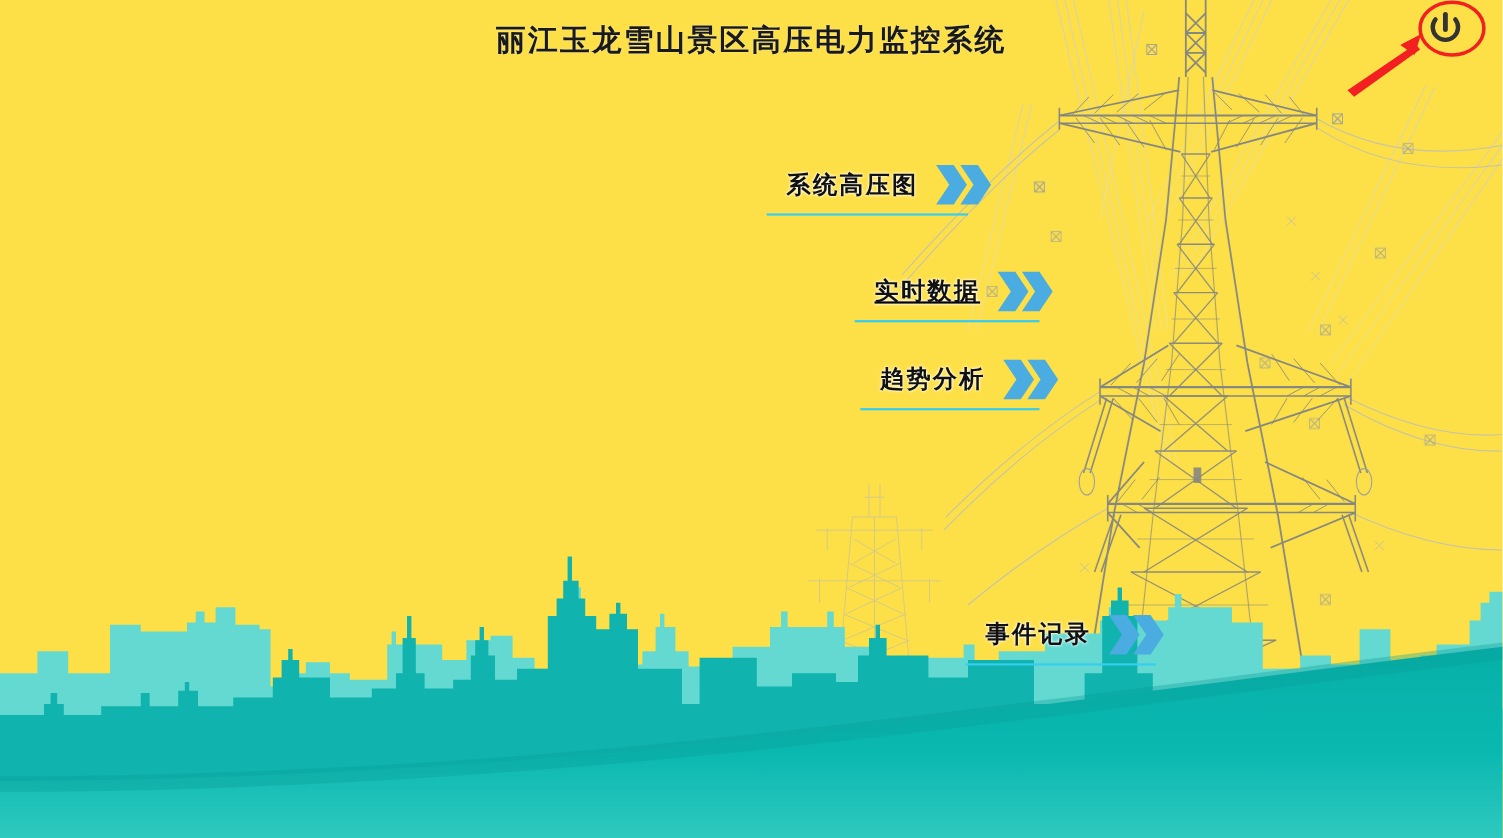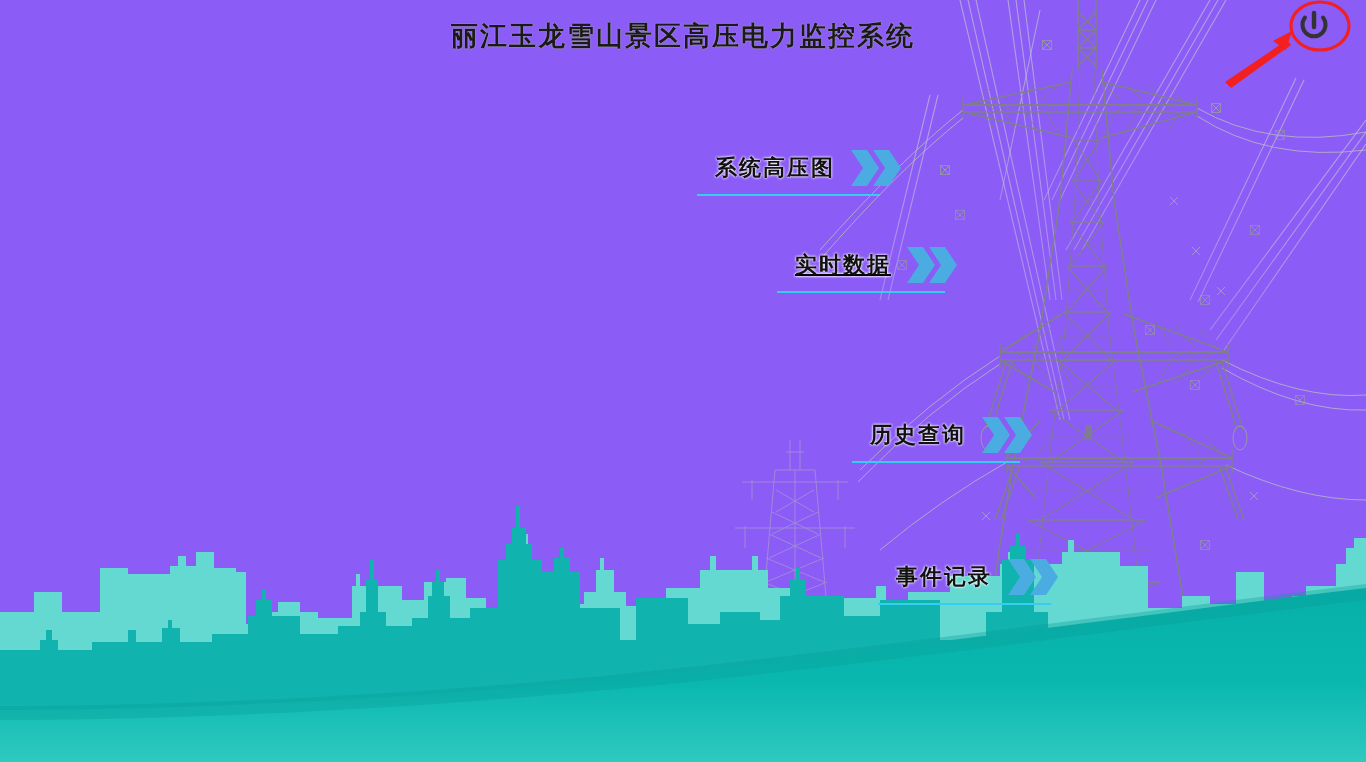"丽江玉龙雪山景区高压电力监控系统" #stage { background: #8b5cf6 -> #fde047 }
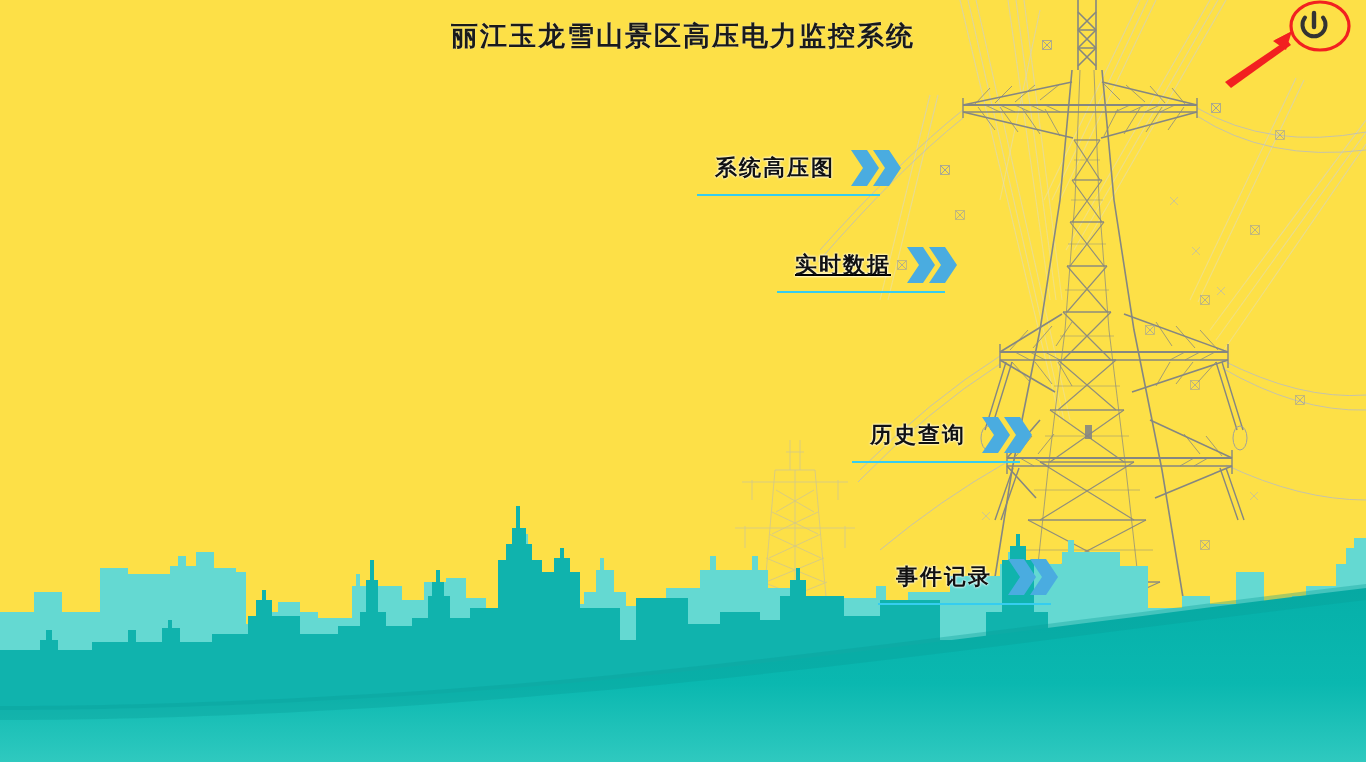"趋势分析" div.menu-item { html: none -> <div> <div> <span>趋势分析</span> <svg> <path></path> <path></path> </svg> <span></span> </div> </div> }
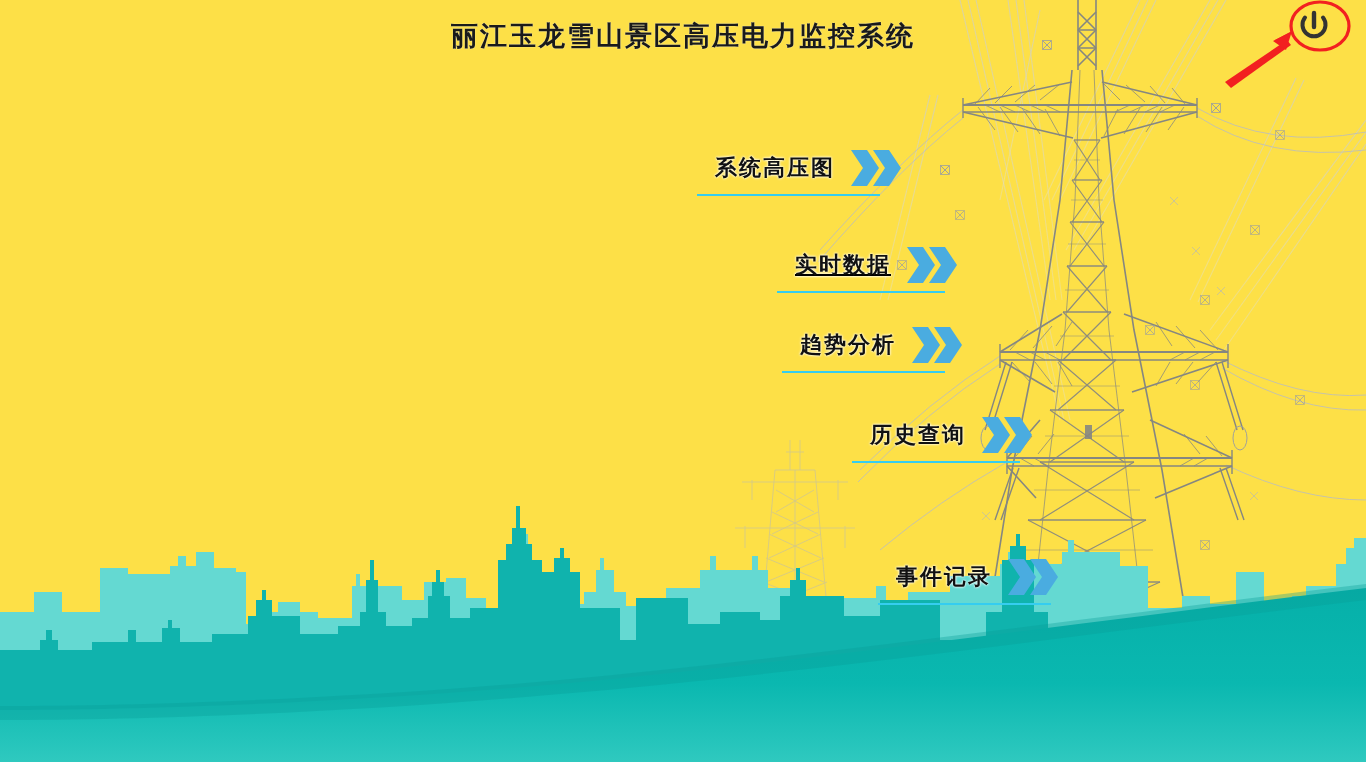"历史查询" div.menu-item { html: <div> <div> <span>历史查询</span> <svg> <path></path> <path></path> </svg> <span></span> </div> </div> -> none }
